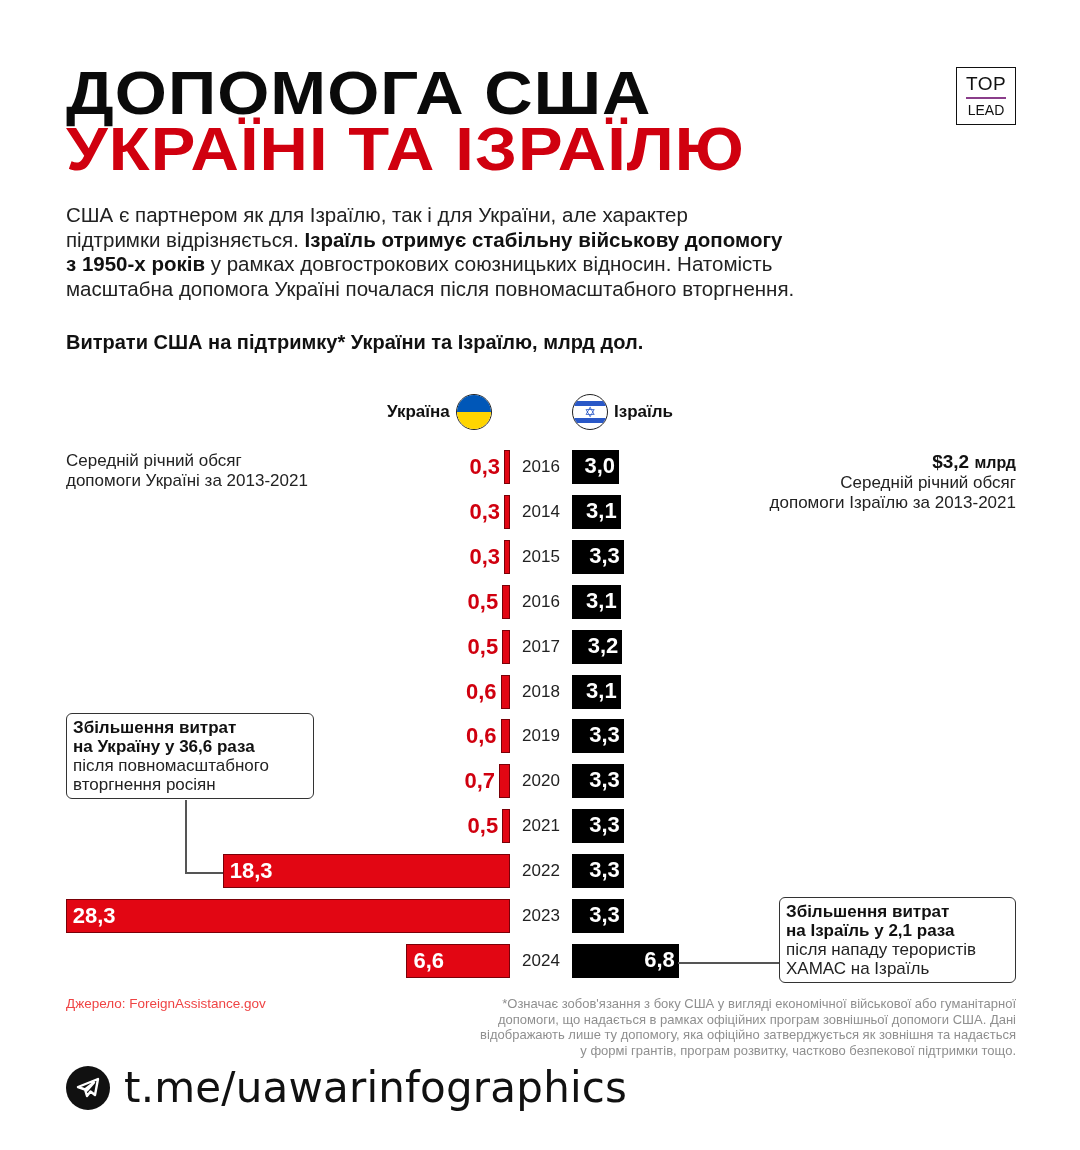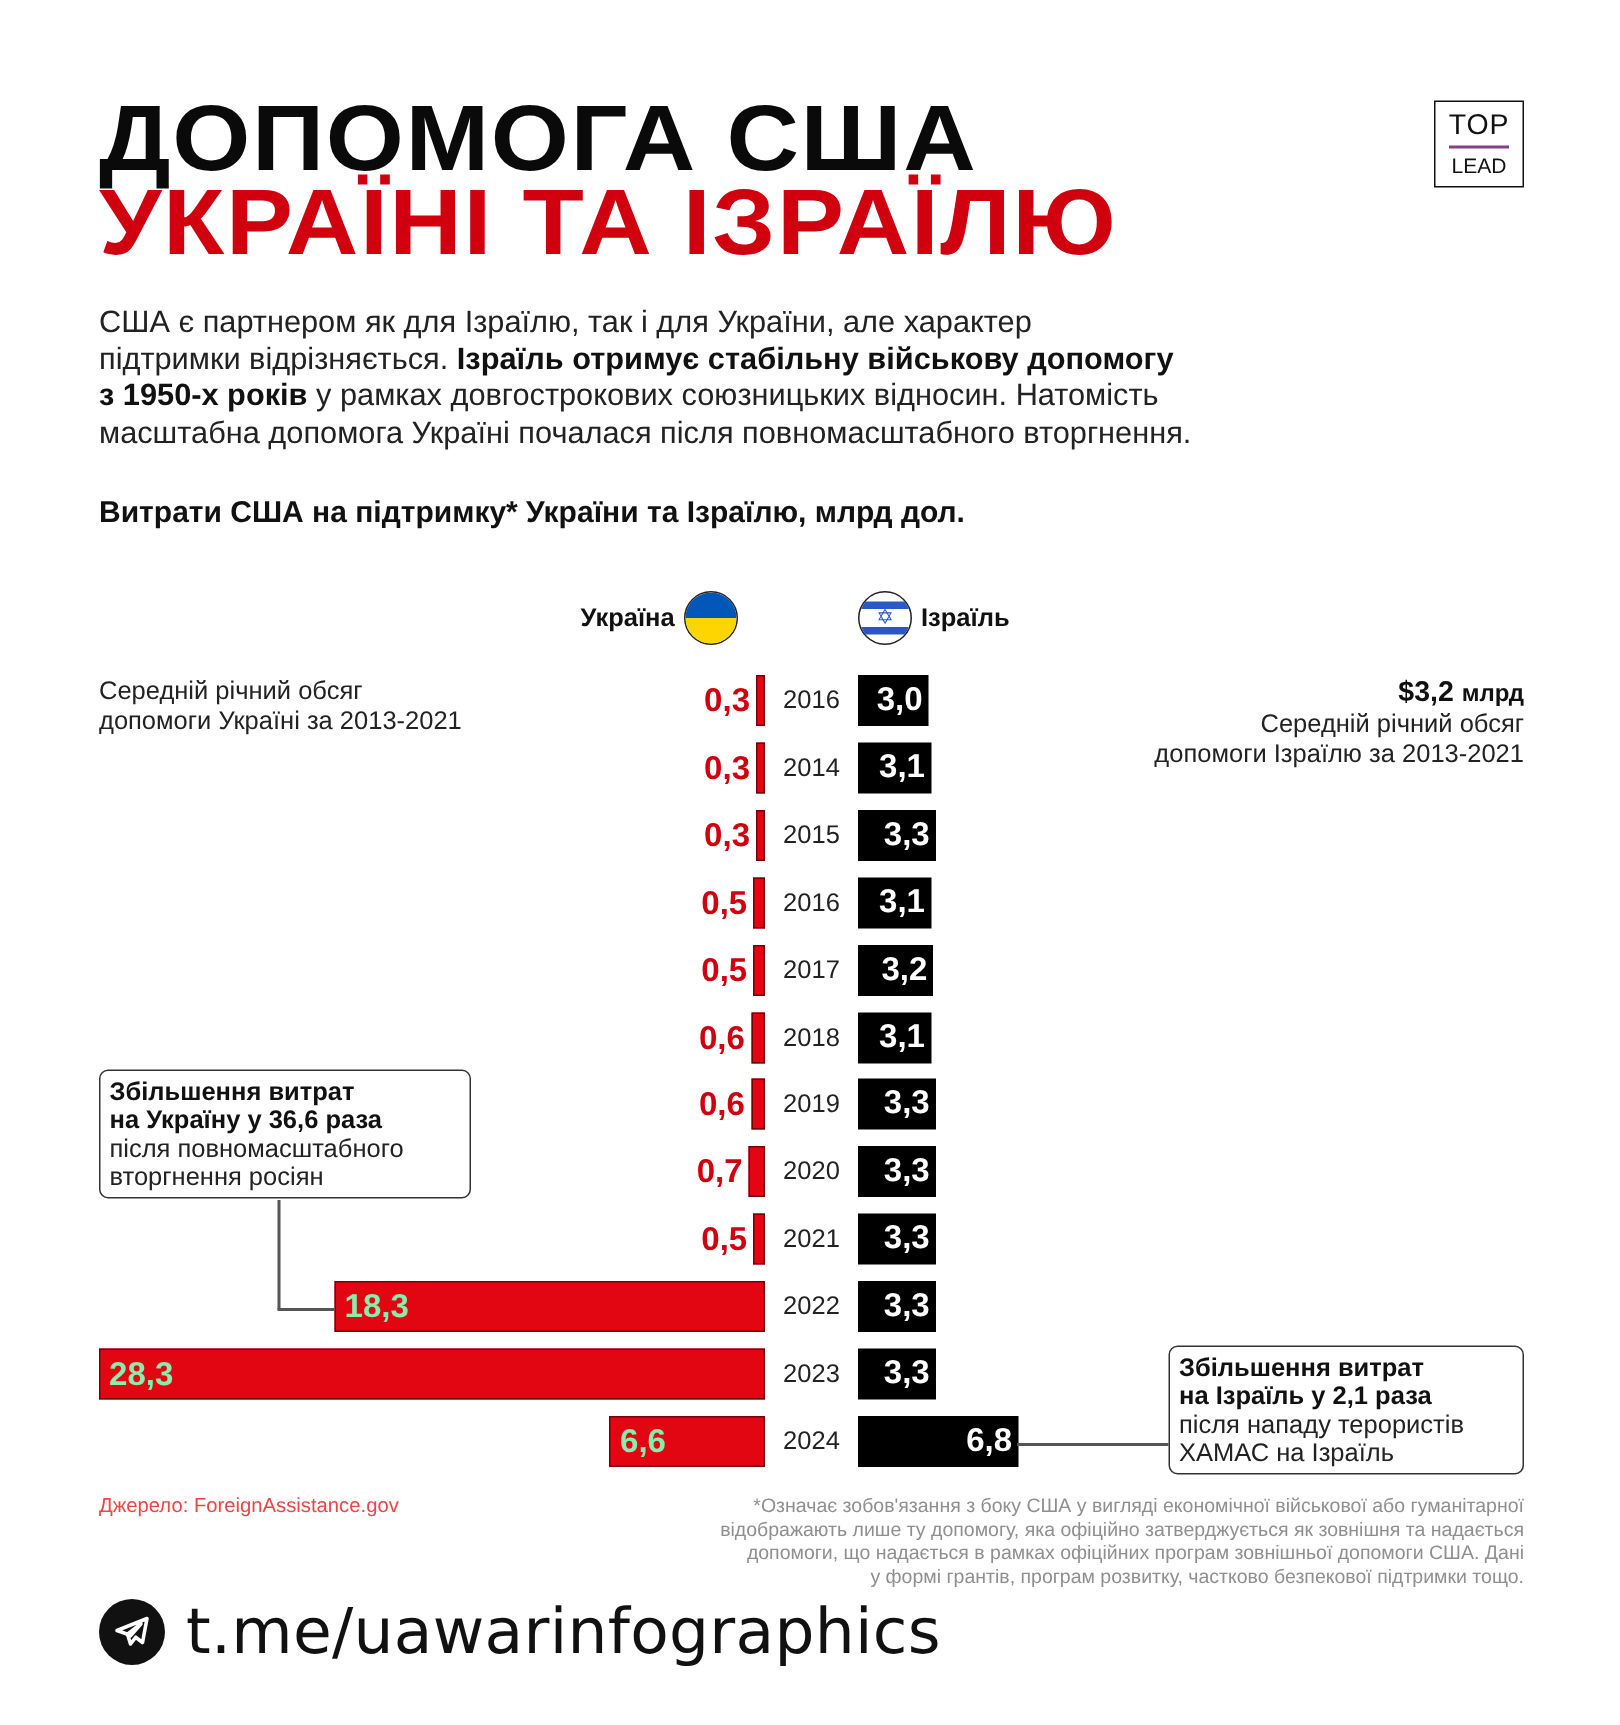"18,3" .ua-val-in { color: #86efac -> #ffffff }
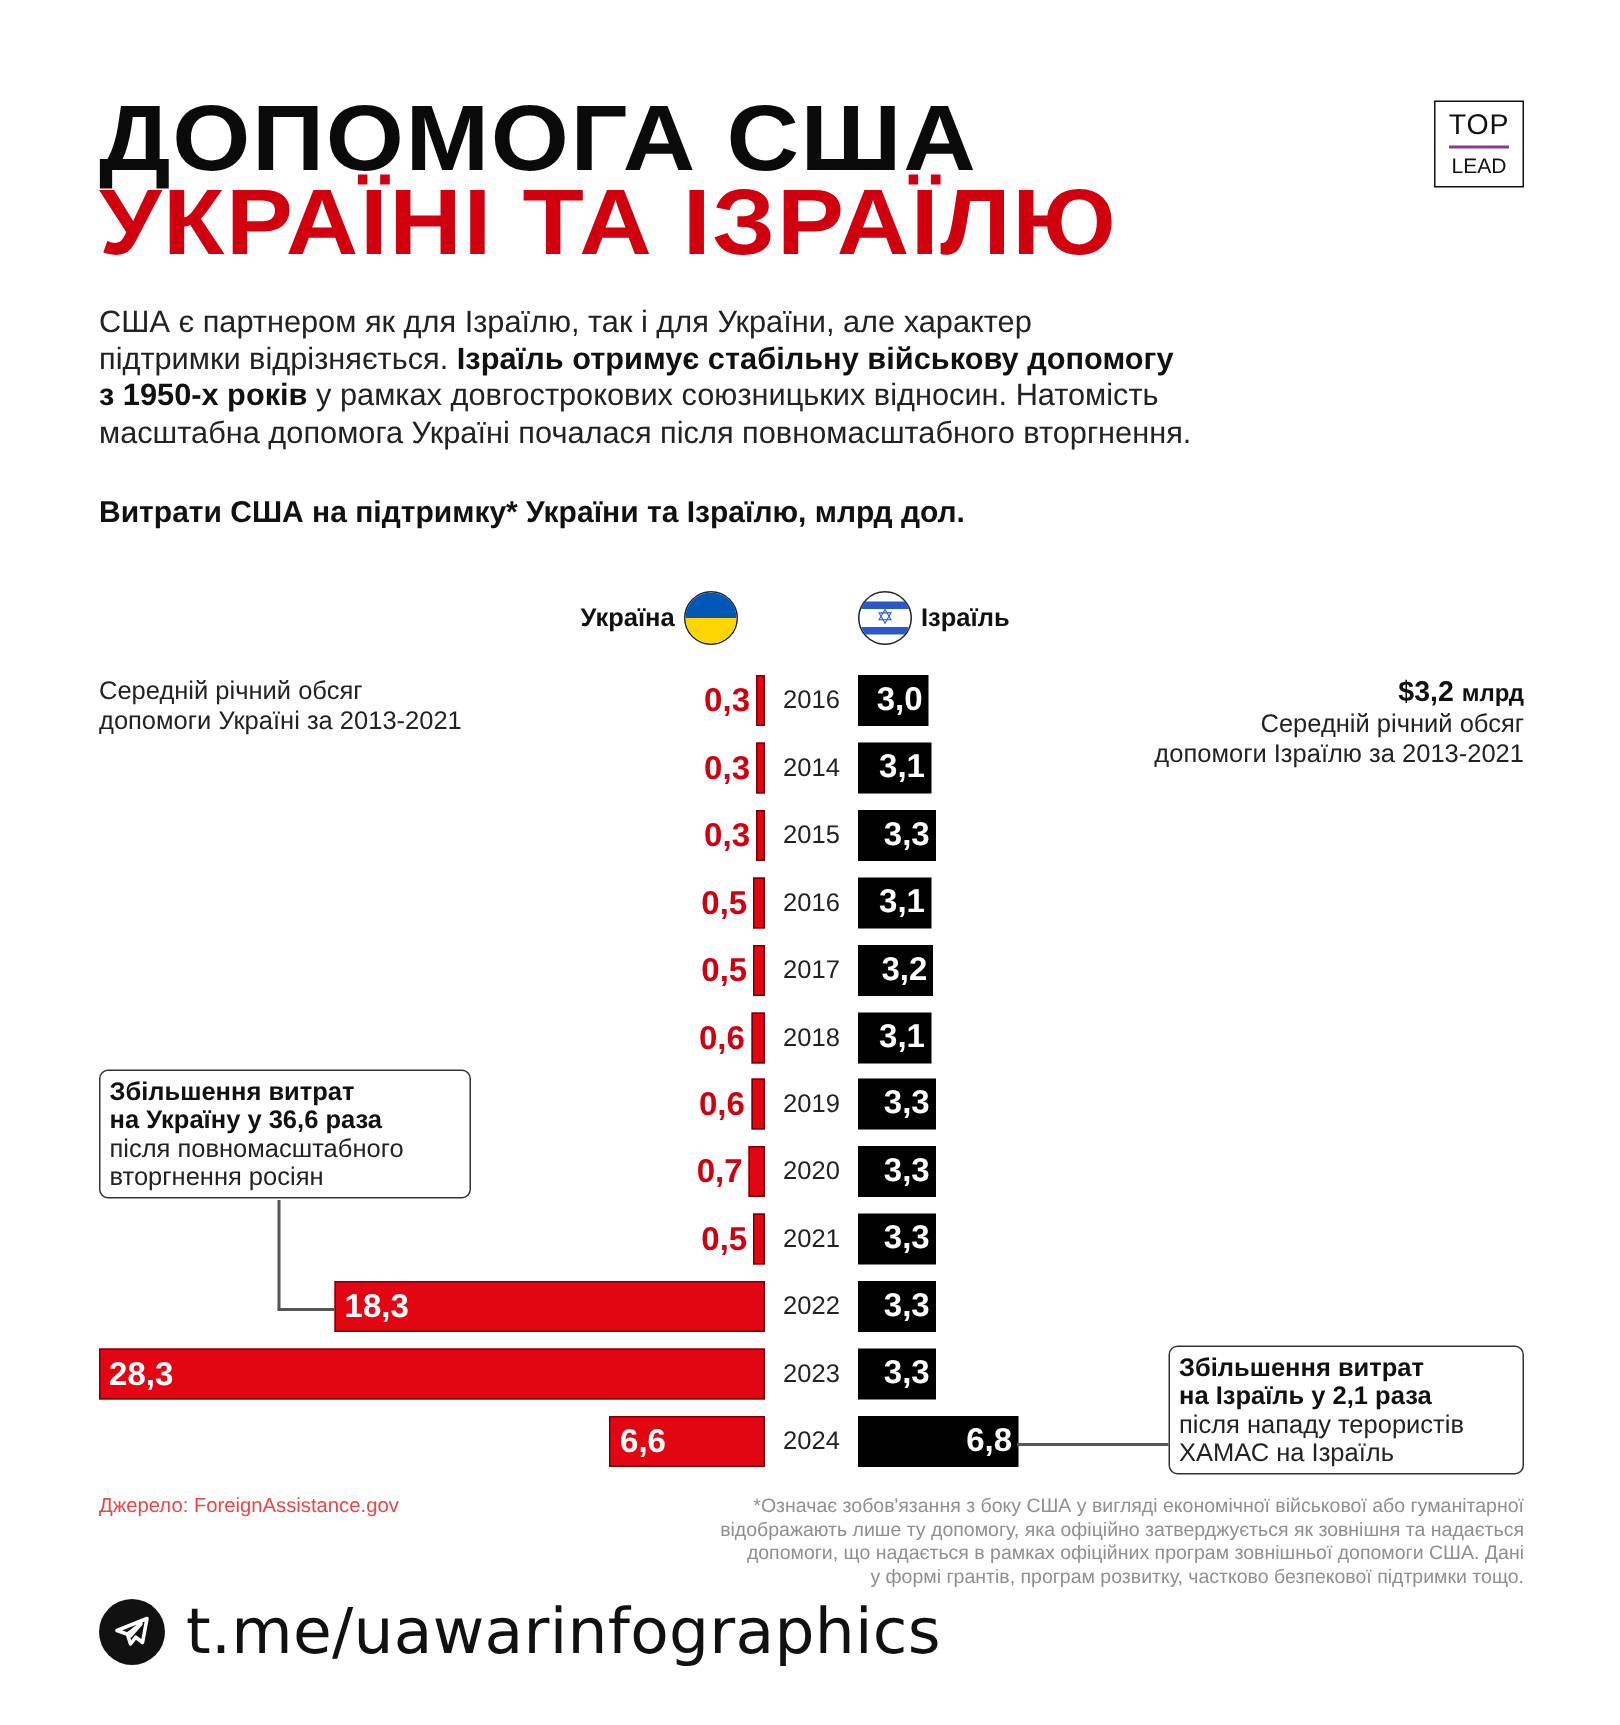"відображають лише ту допомогу, яка" div { order: before "допомоги, що надається в рамках" -> after "допомоги, що надається в рамках" }
